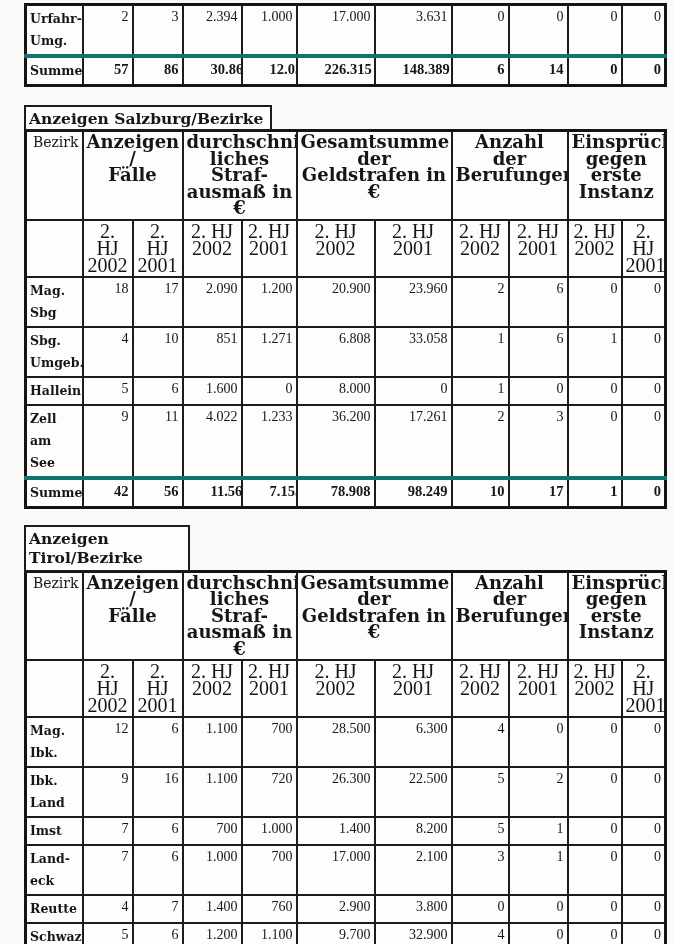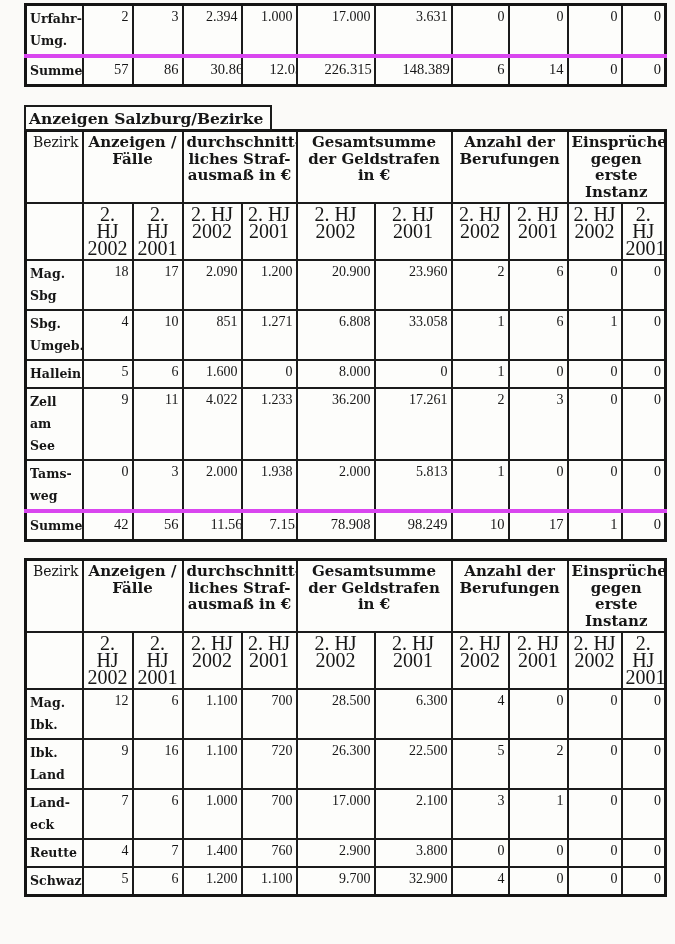"Summe" tr.total td { border-top: 4px solid #d946ef -> 4px solid #0f766e }
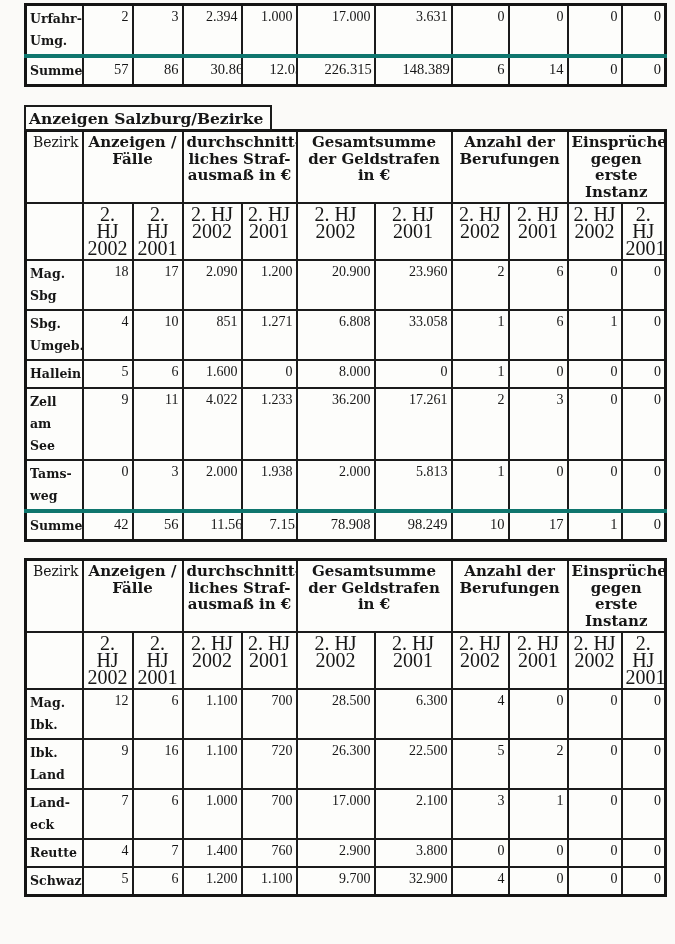"57" tr.total td.num { font-weight: normal -> bold }
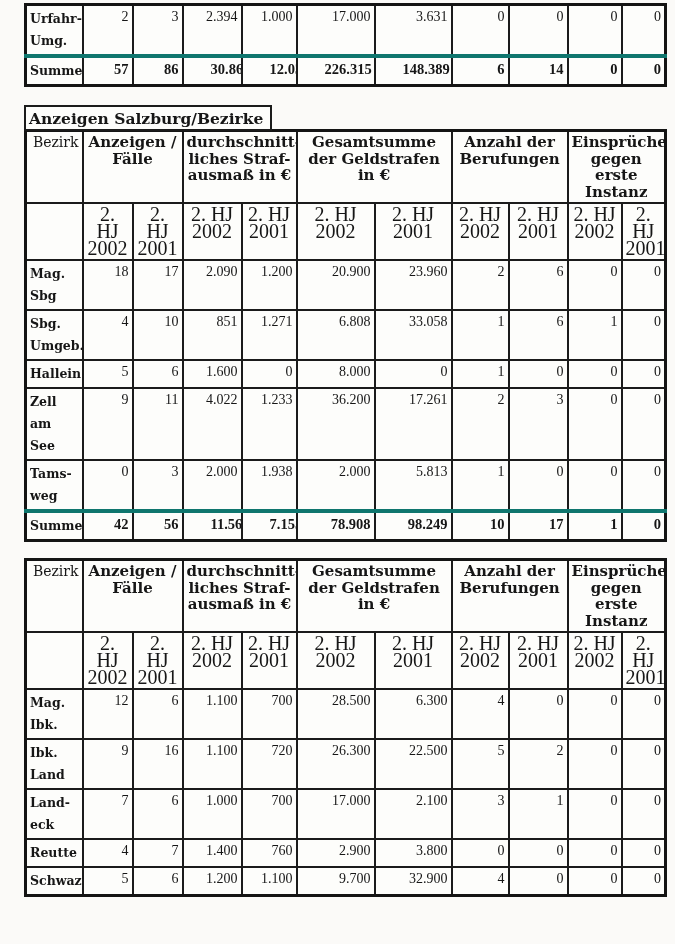"Anzeigen /" th.group { font-size: 15px -> 18px }
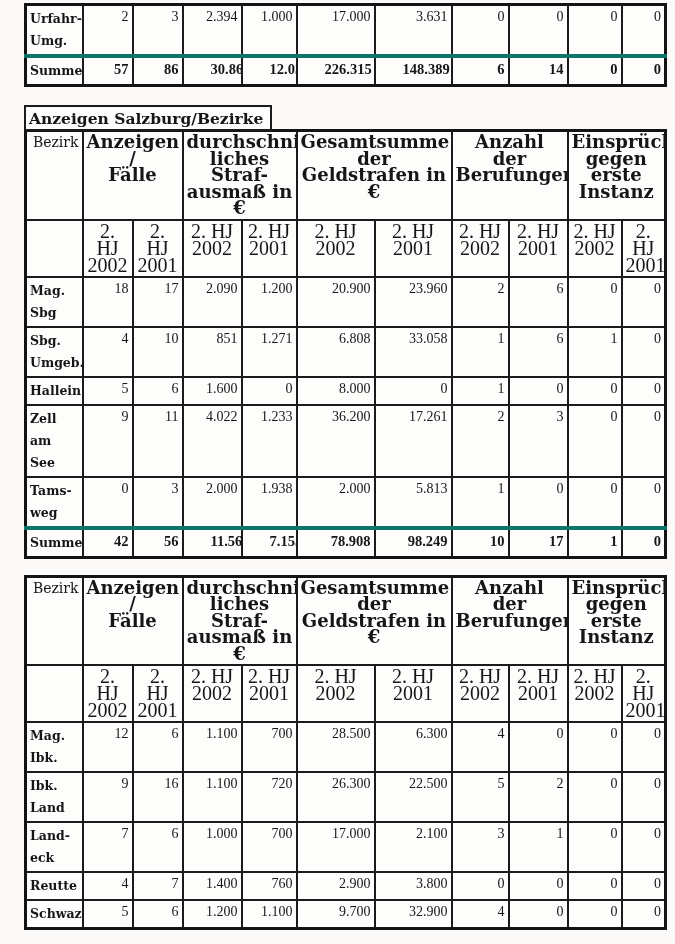"Tams-" tr { html: <tr> <td>Tams- weg</td> <td>0</td> <td>3</td> <td>2.000</td> <td>1.938</td> <td>2.000</td> <td>5.813</td> <td>1</td> <td>0</td> <td>0</td> <td>0</td> </tr> -> none }
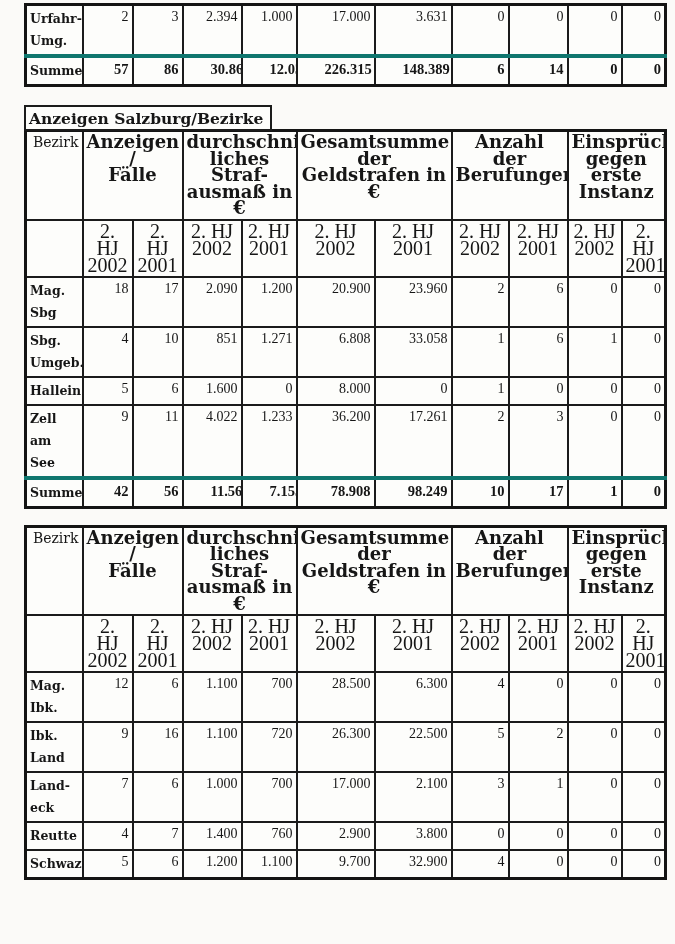"Anzeigen" div.title-box { html: none -> <div>Anzeigen Tirol/Bezirke</div> }
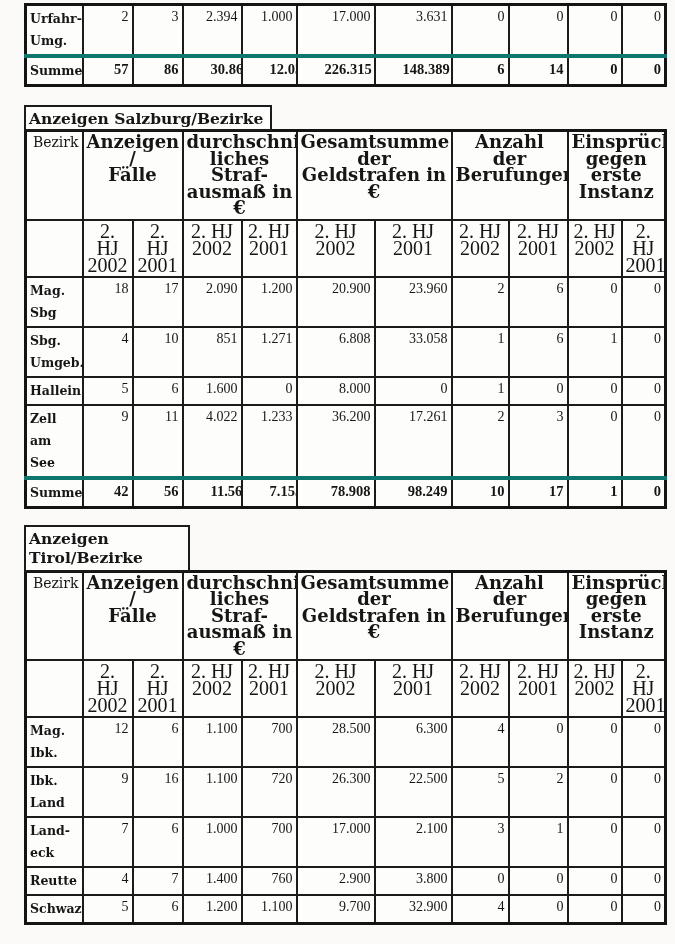"Imst" tr { html: none -> <tr> <td>Imst</td> <td>7</td> <td>6</td> <td>700</td> <td>1.000</td> <td>1.400</td> <td>8.200</td> <td>5</td> <td>1</td> <td>0</td> <td>0</td> </tr> }
